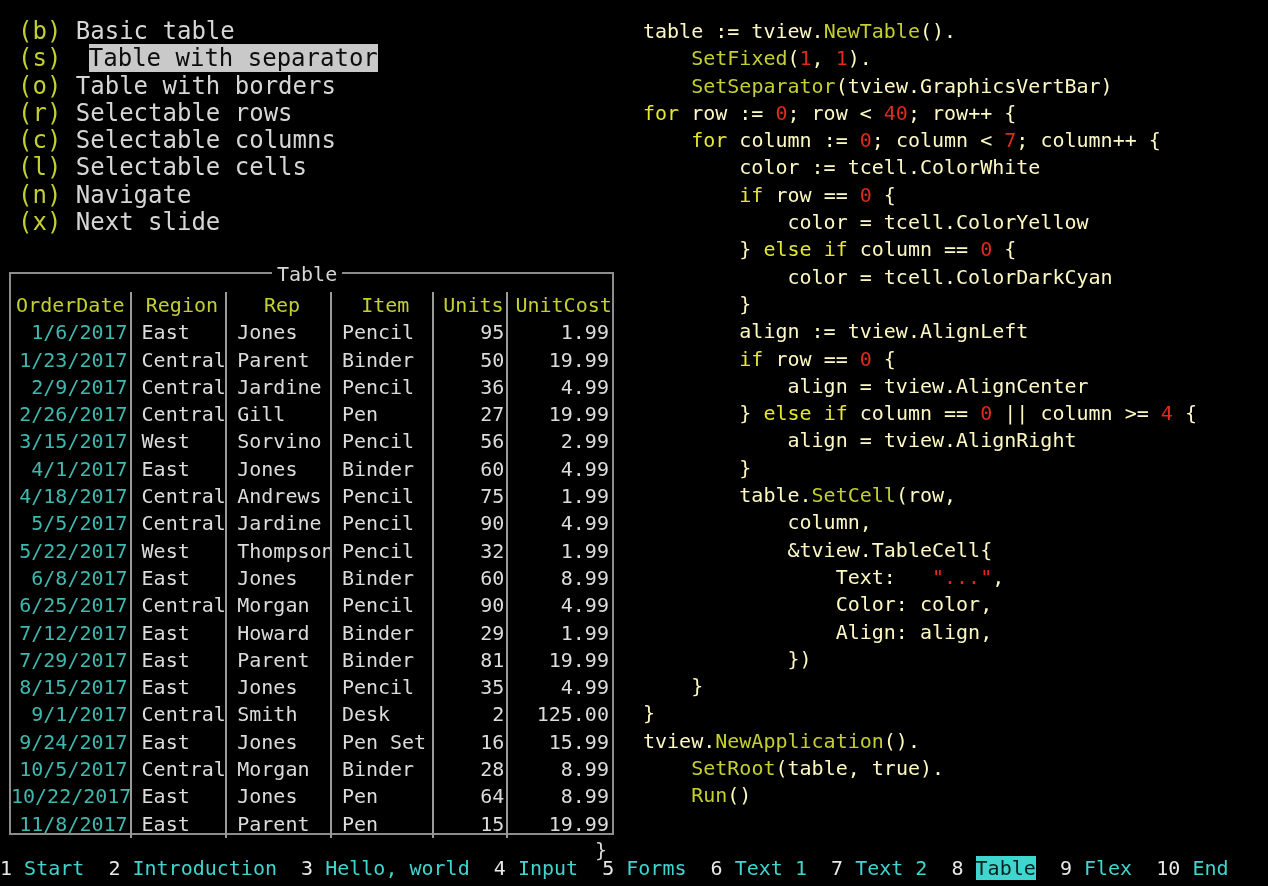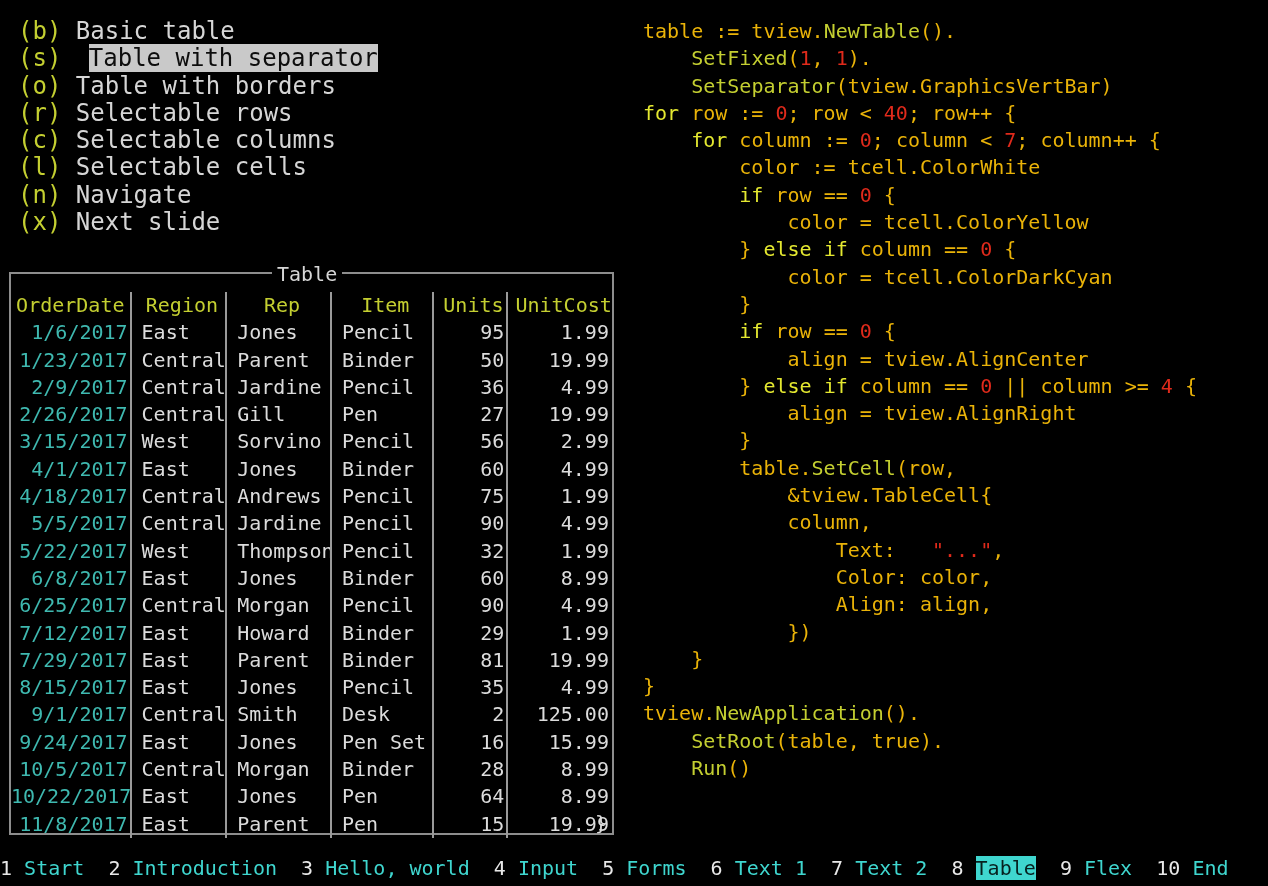"table := tview." .pl { color: #eab308 -> #fef9c3 }
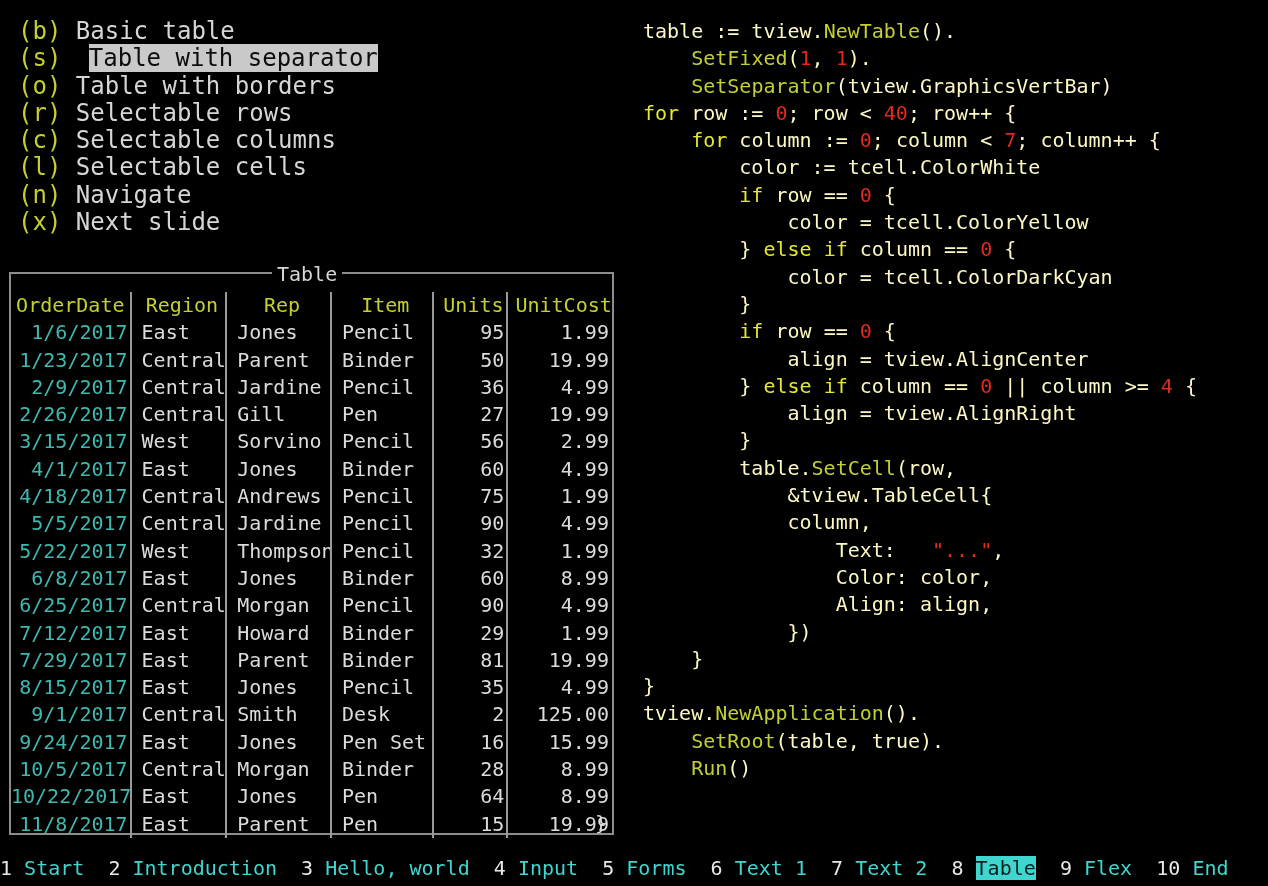"align := tview.AlignLeft" div.cline { html: none -> <div><span> align := tview.AlignLeft</span></div> }
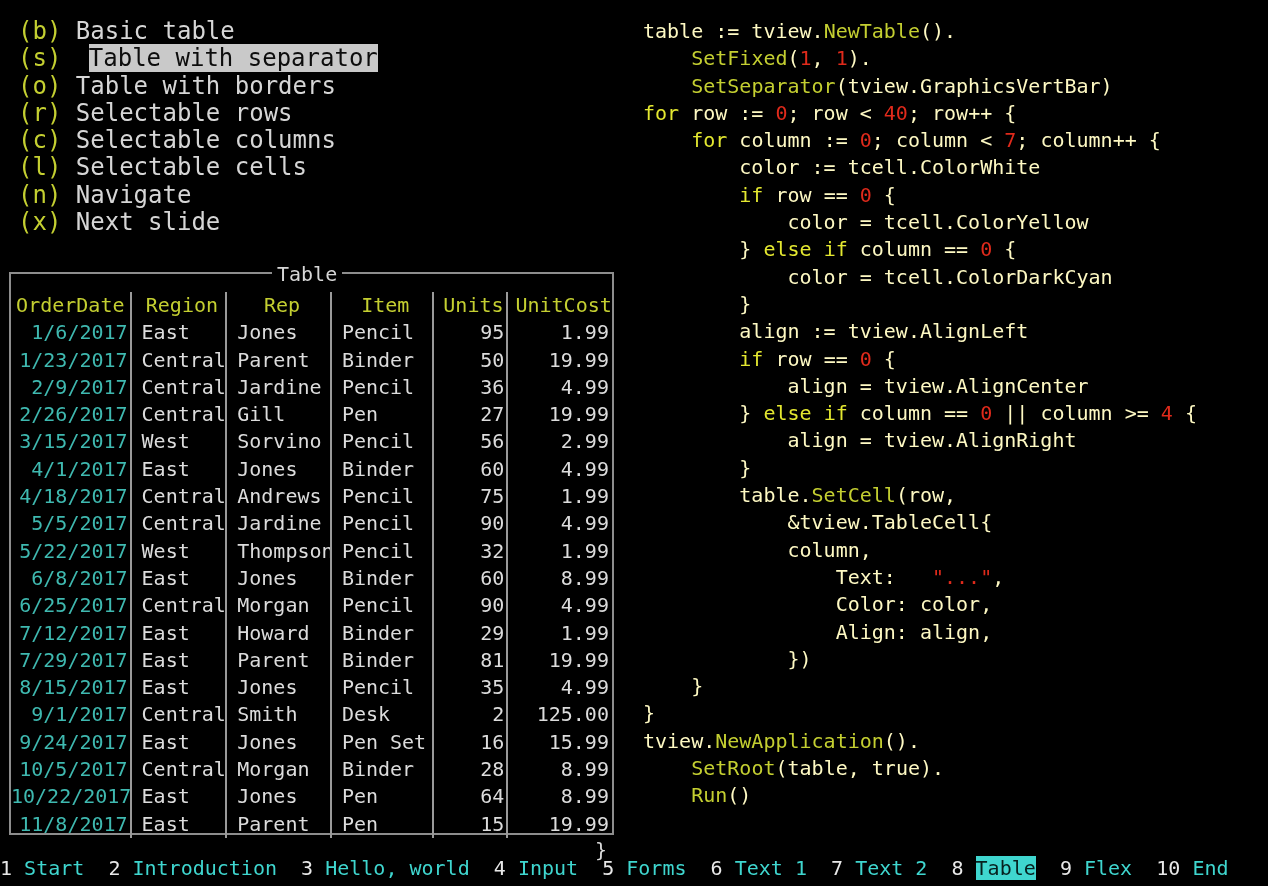"&tview.TableCell{" div.cline { order: before "column," -> after "column," }
